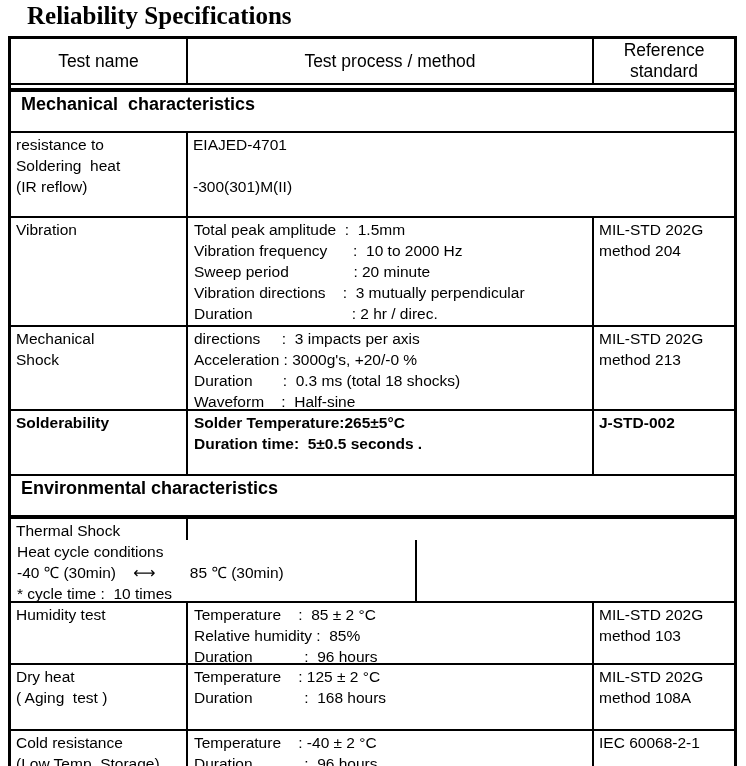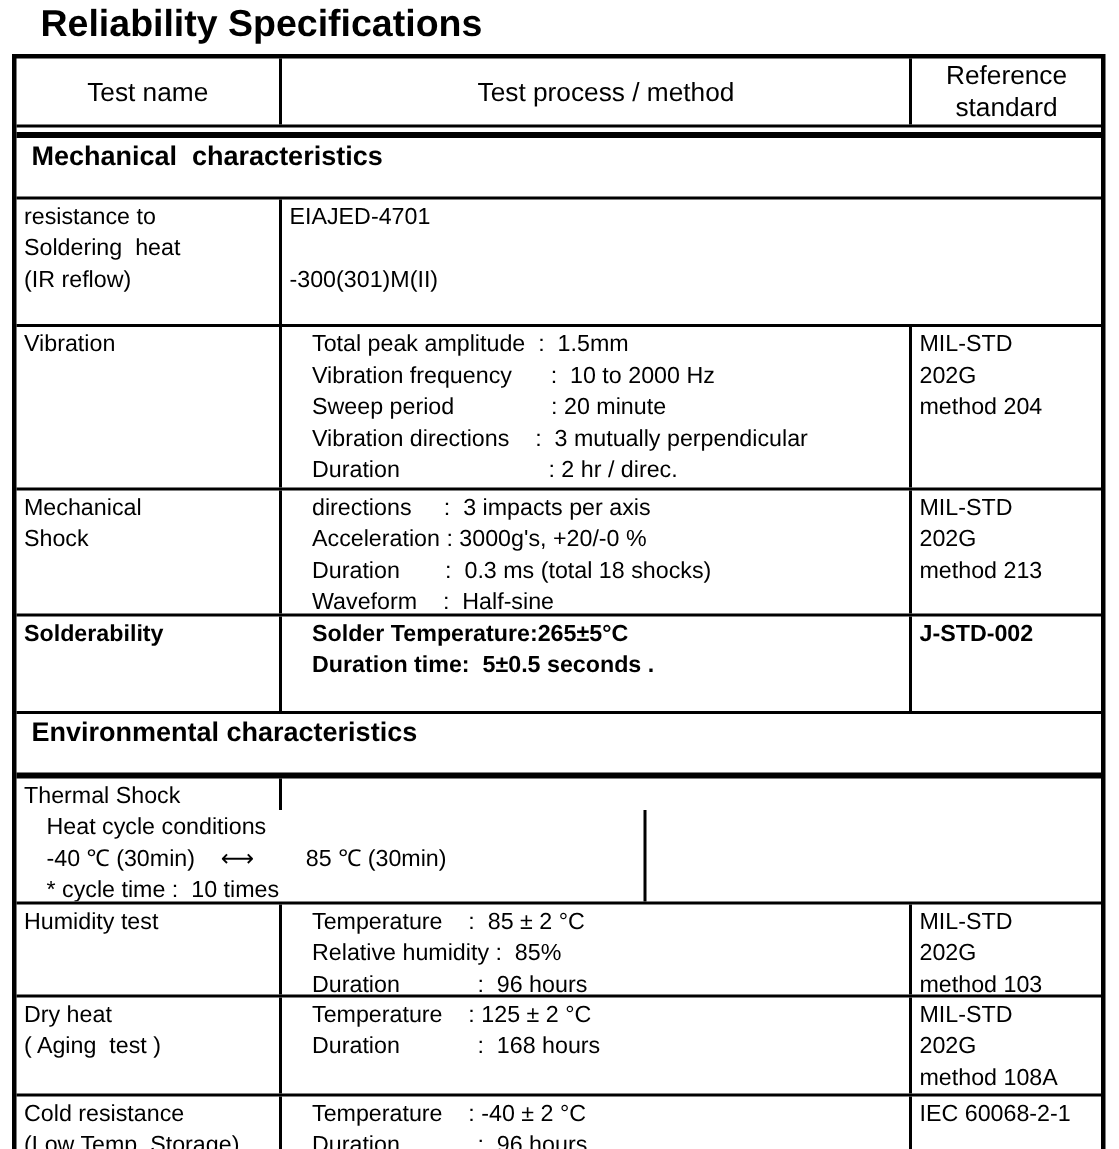"Reliability Specifications" .doc-title { font-family: Liberation Sans, sans-serif -> Liberation Serif, serif }
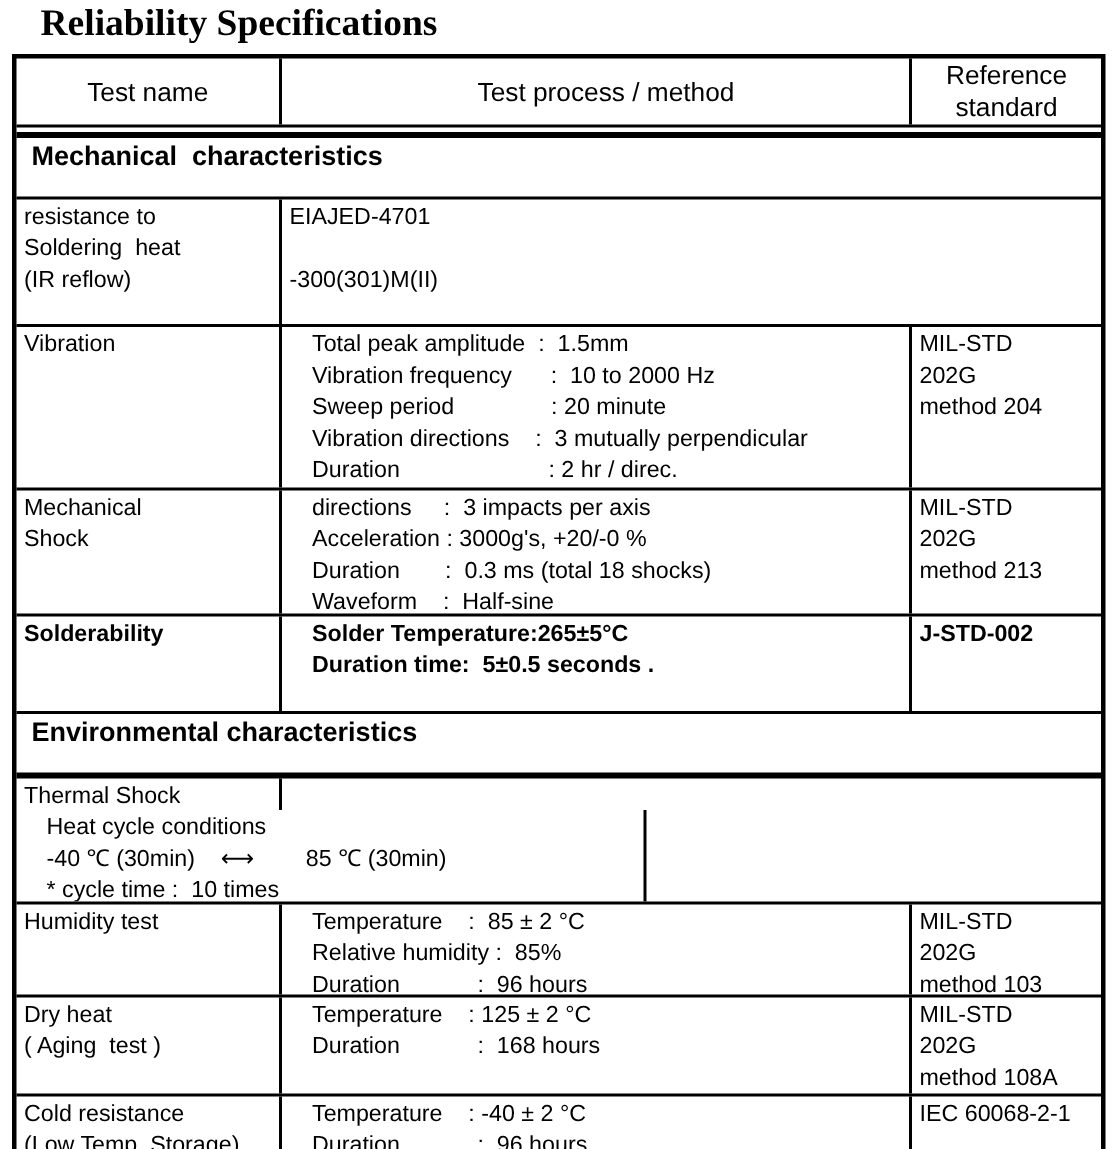"Test process / method" .c-proc { margin-left: 14px -> none }
